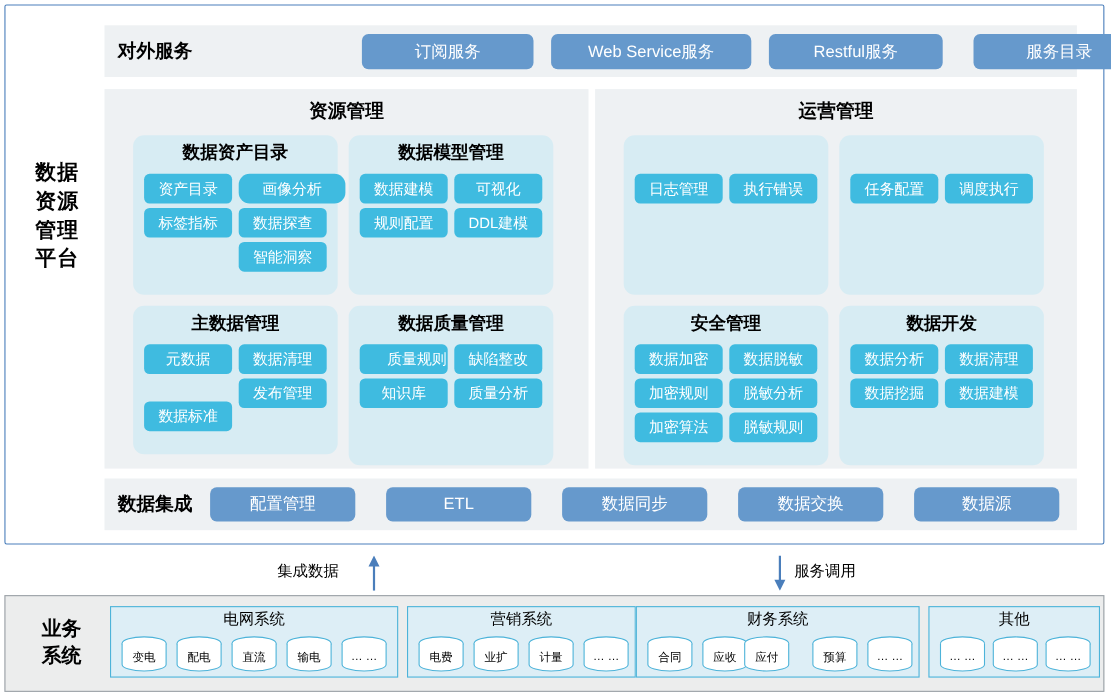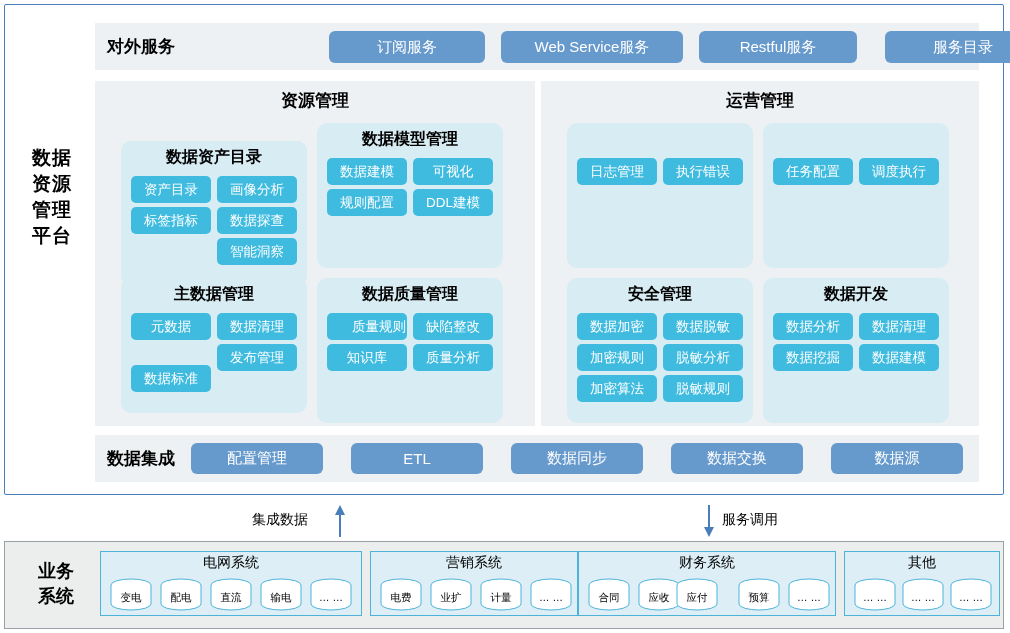"数据资产目录" div.card { top: 60px -> 42px }
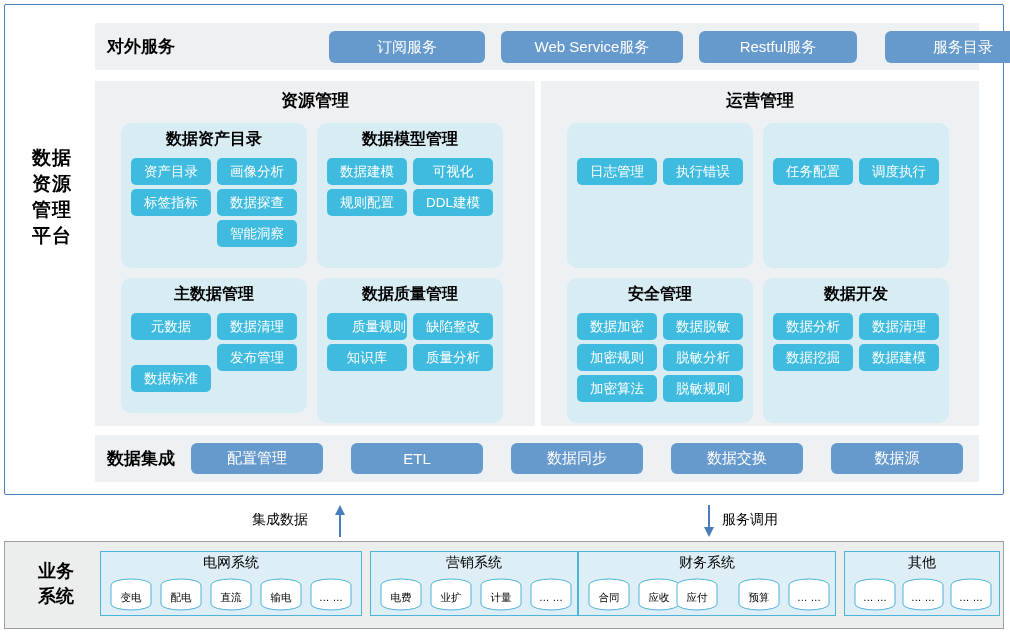"画像分析" div.chip { border-radius: none -> 10px; width: 80px -> 97px }
